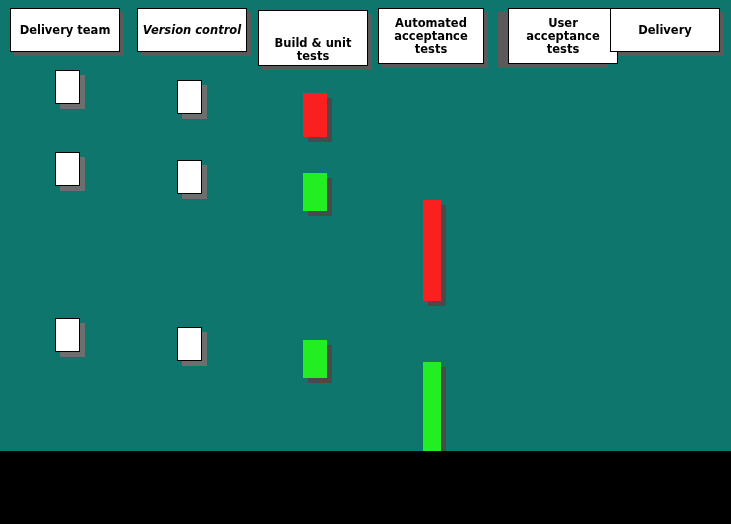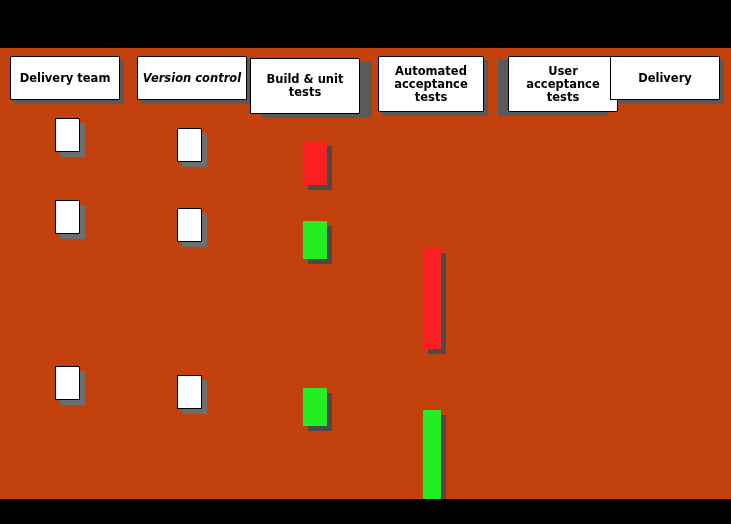"Delivery team" #stage { background: #c2410c -> #0f766e; margin-top: 48px -> none }
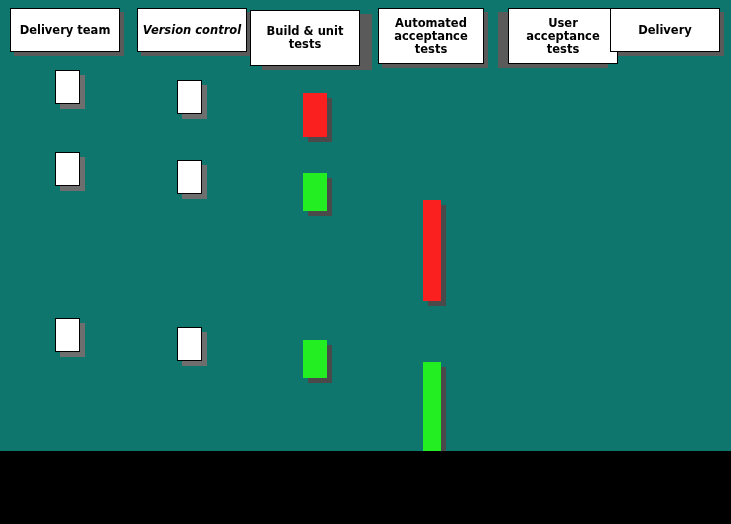"Build & unit" div.col-header { align-items: none -> flex-end; left: 250px -> 258px }
